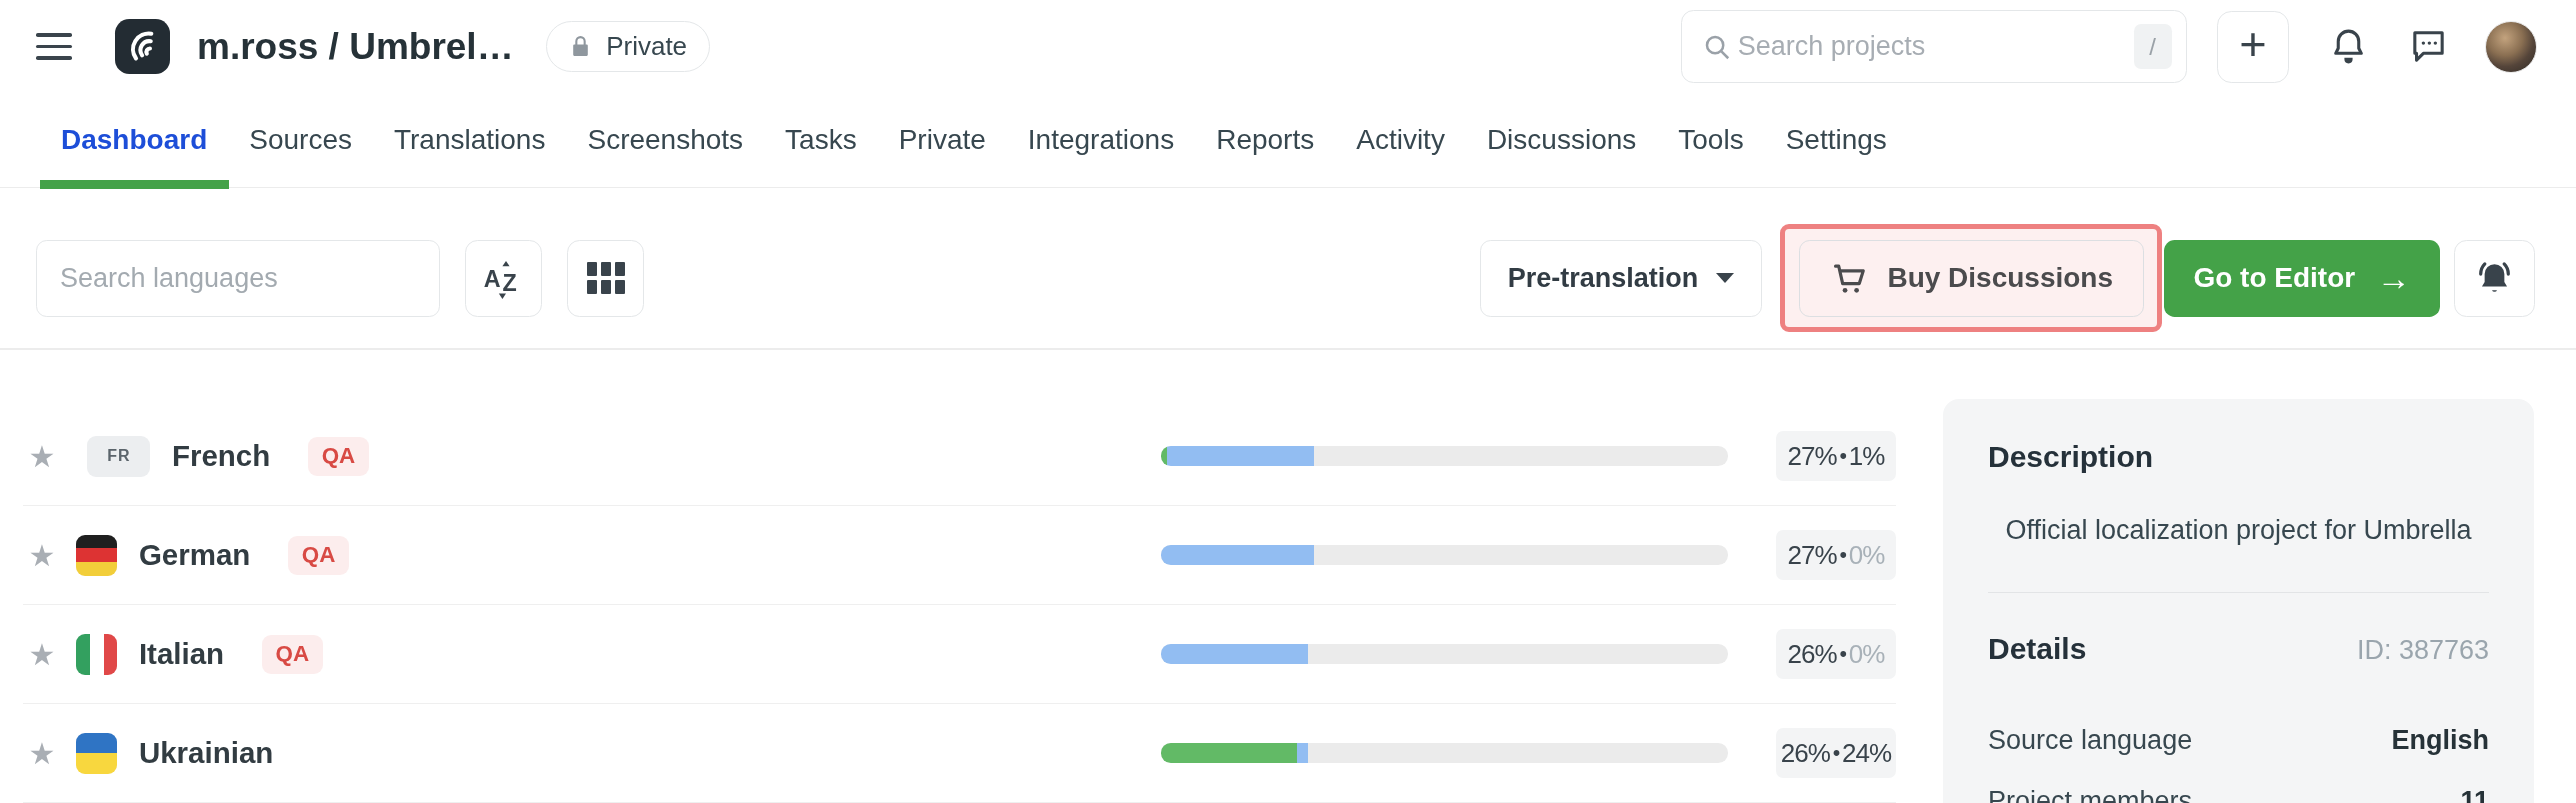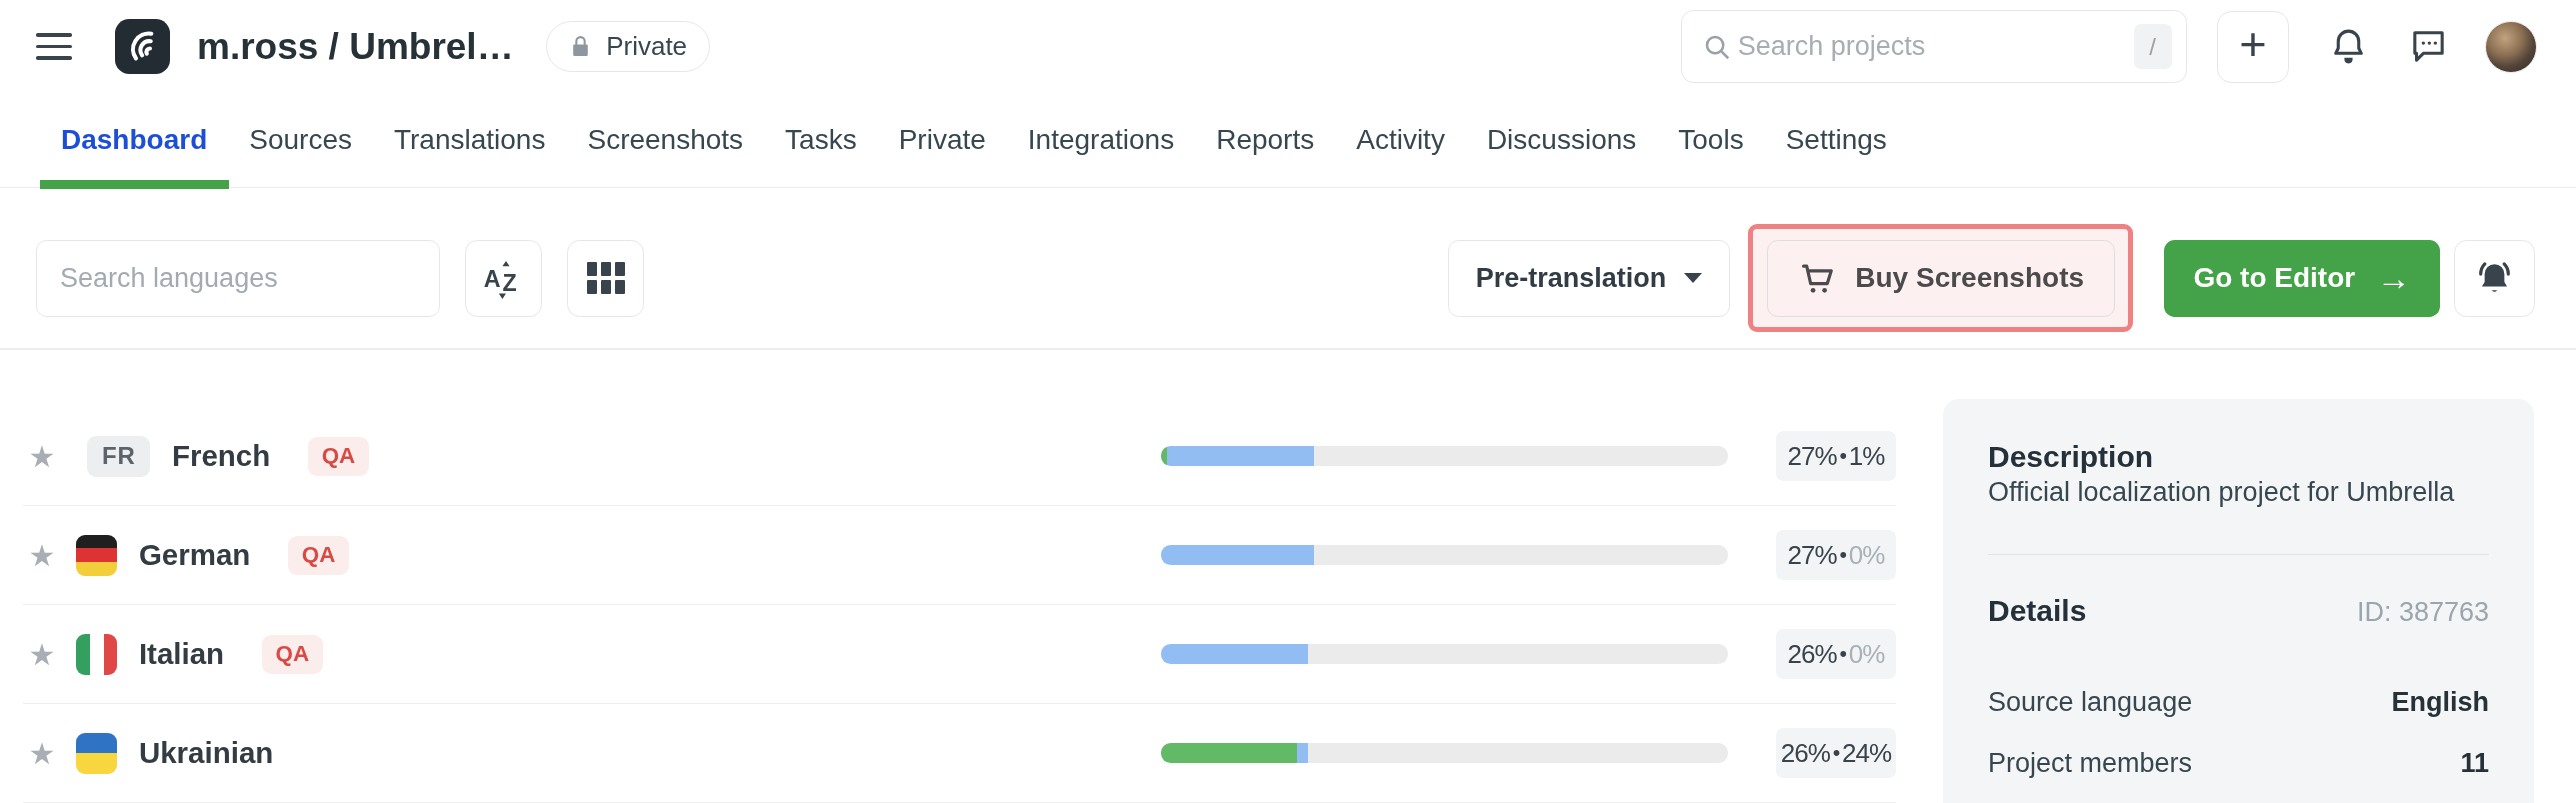"Buy Screenshots" span { text: Screenshots -> Discussions }
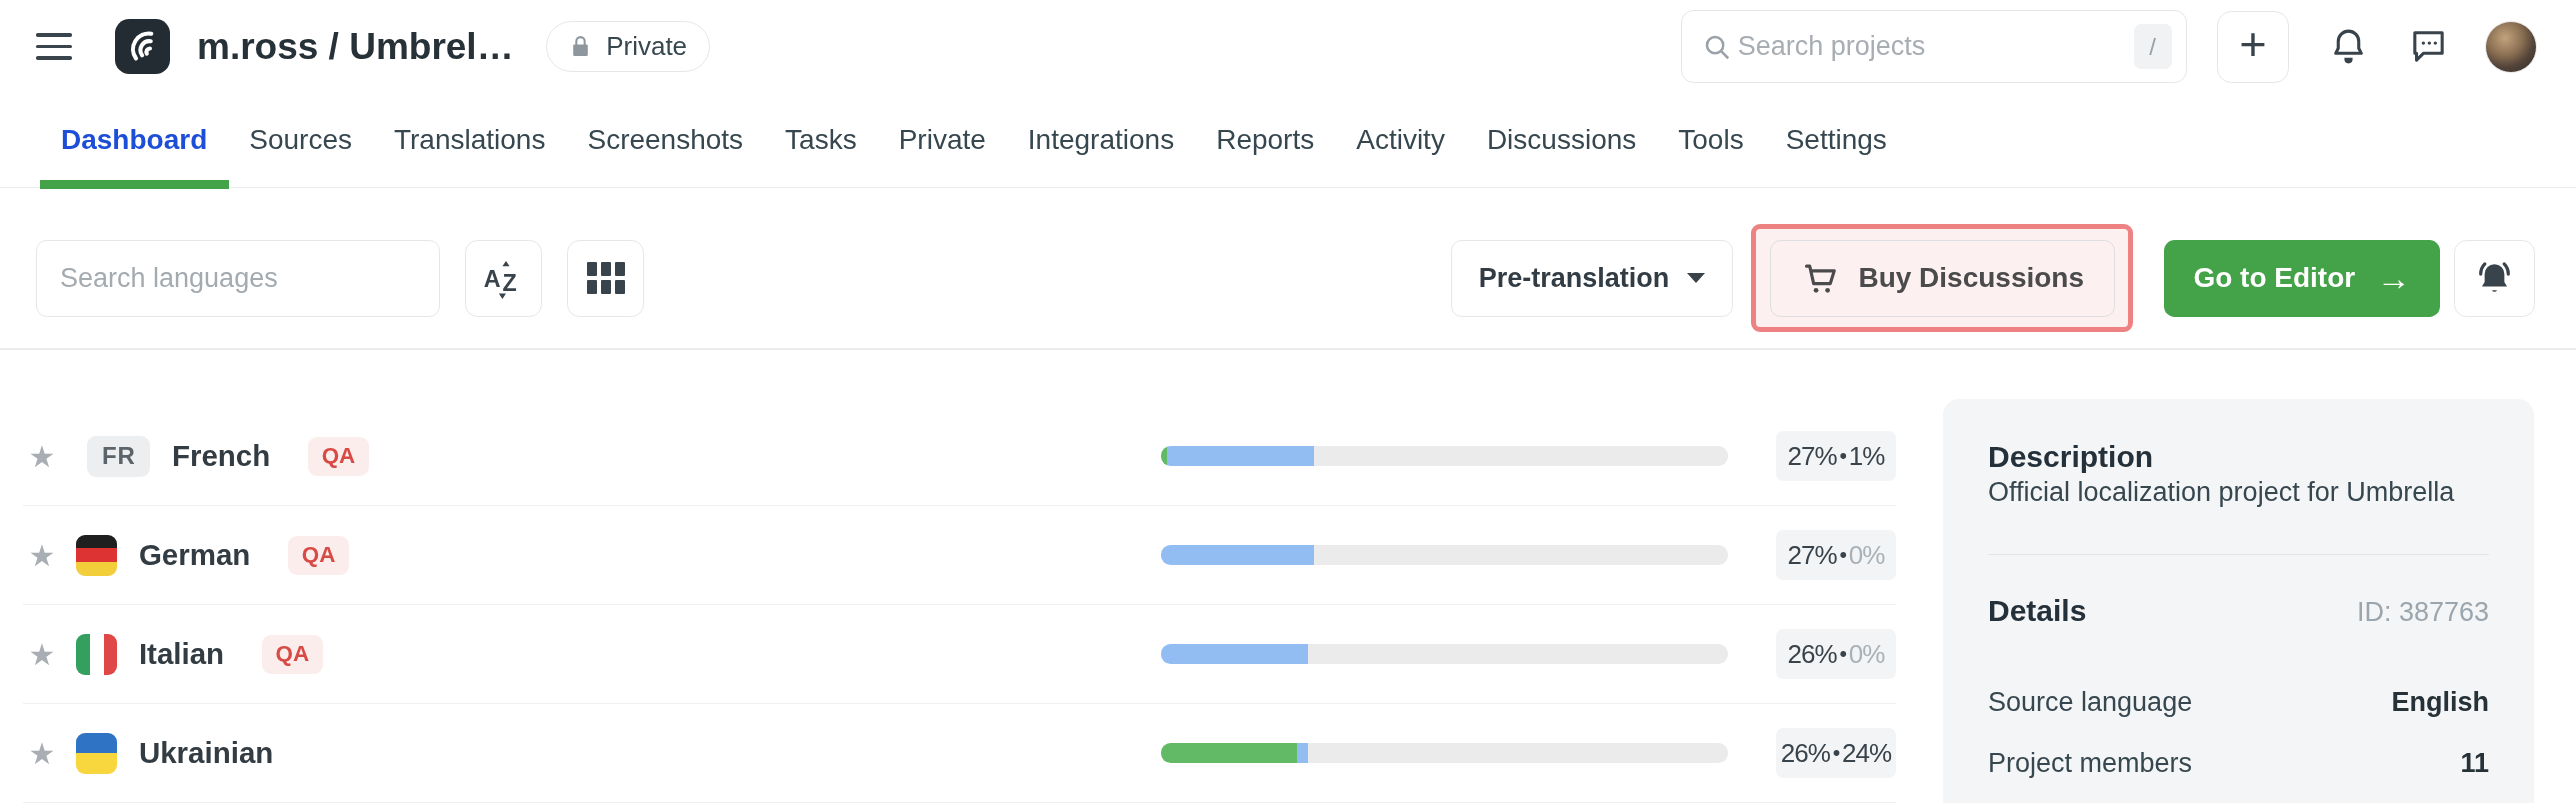"Go to Editor" .editor-btn { margin-left: 31px -> 2px }
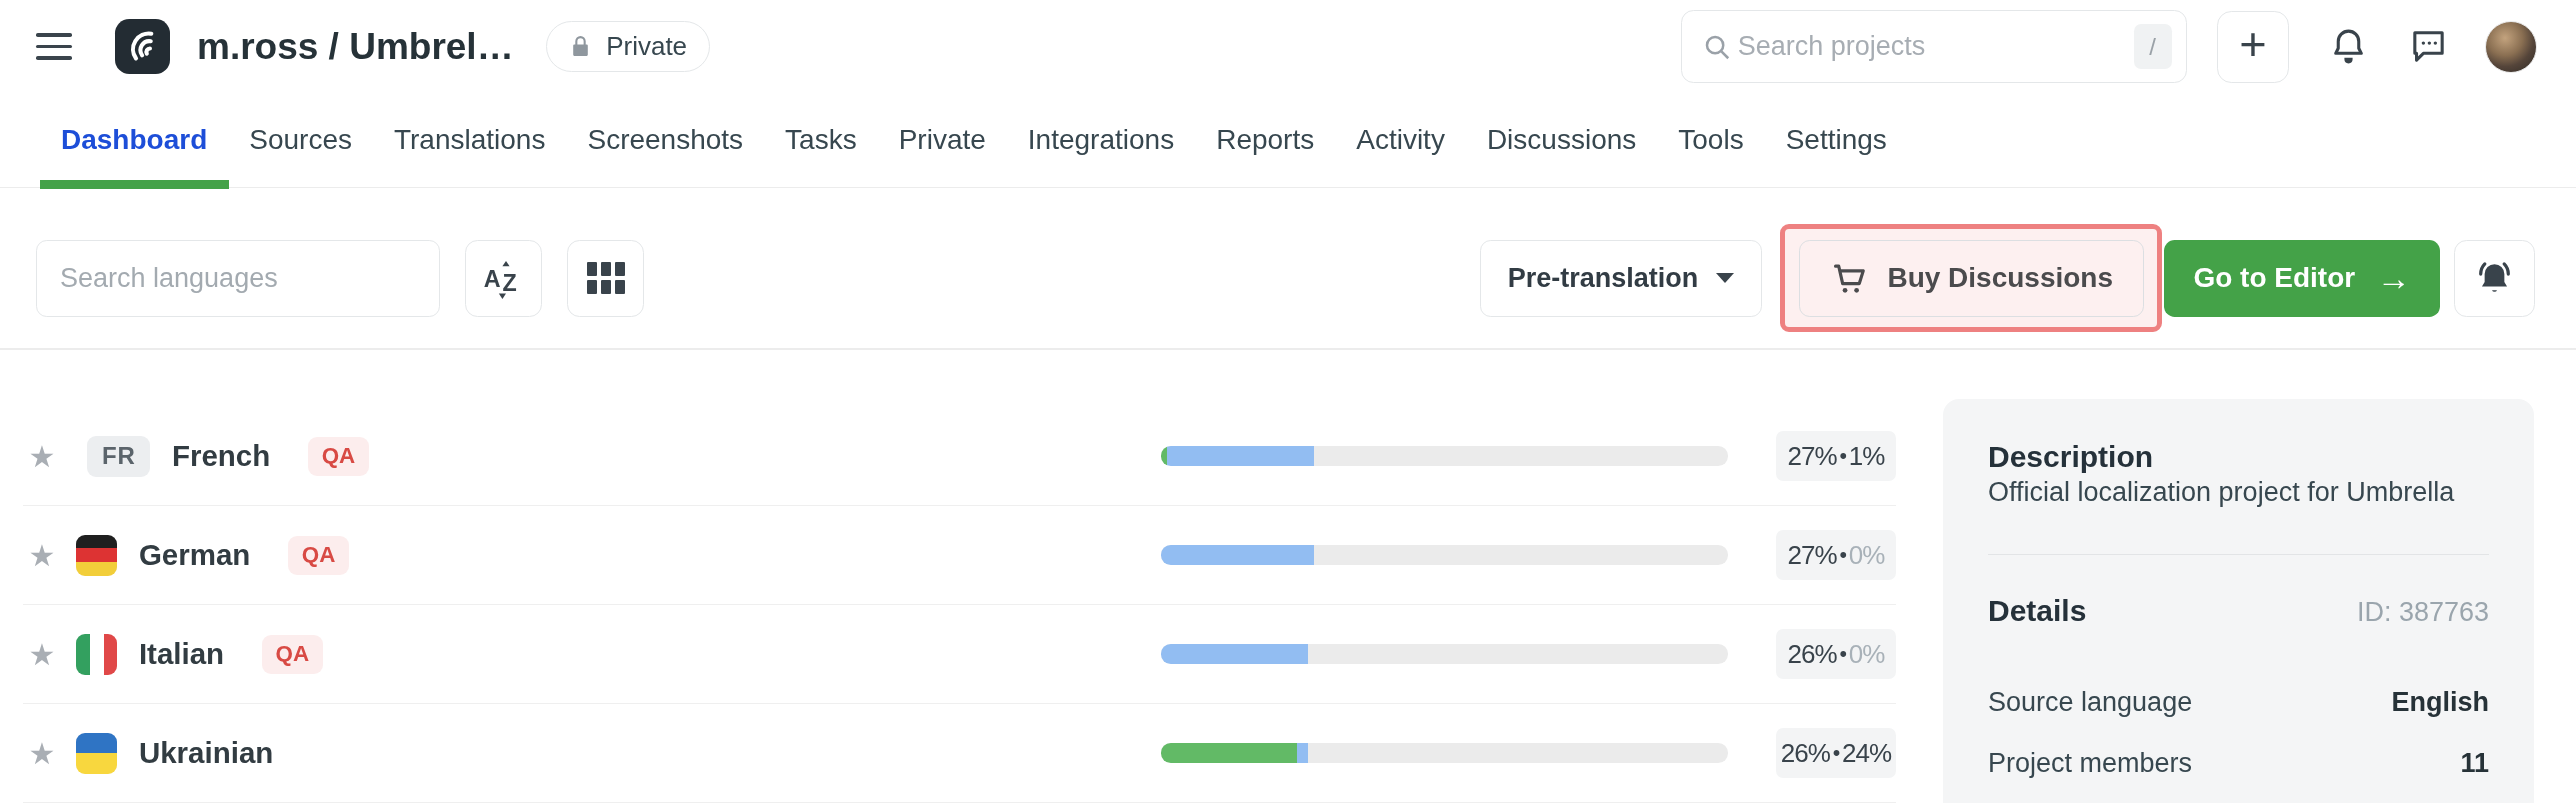"FR" .flag.code { font-size: 24px -> 16px }
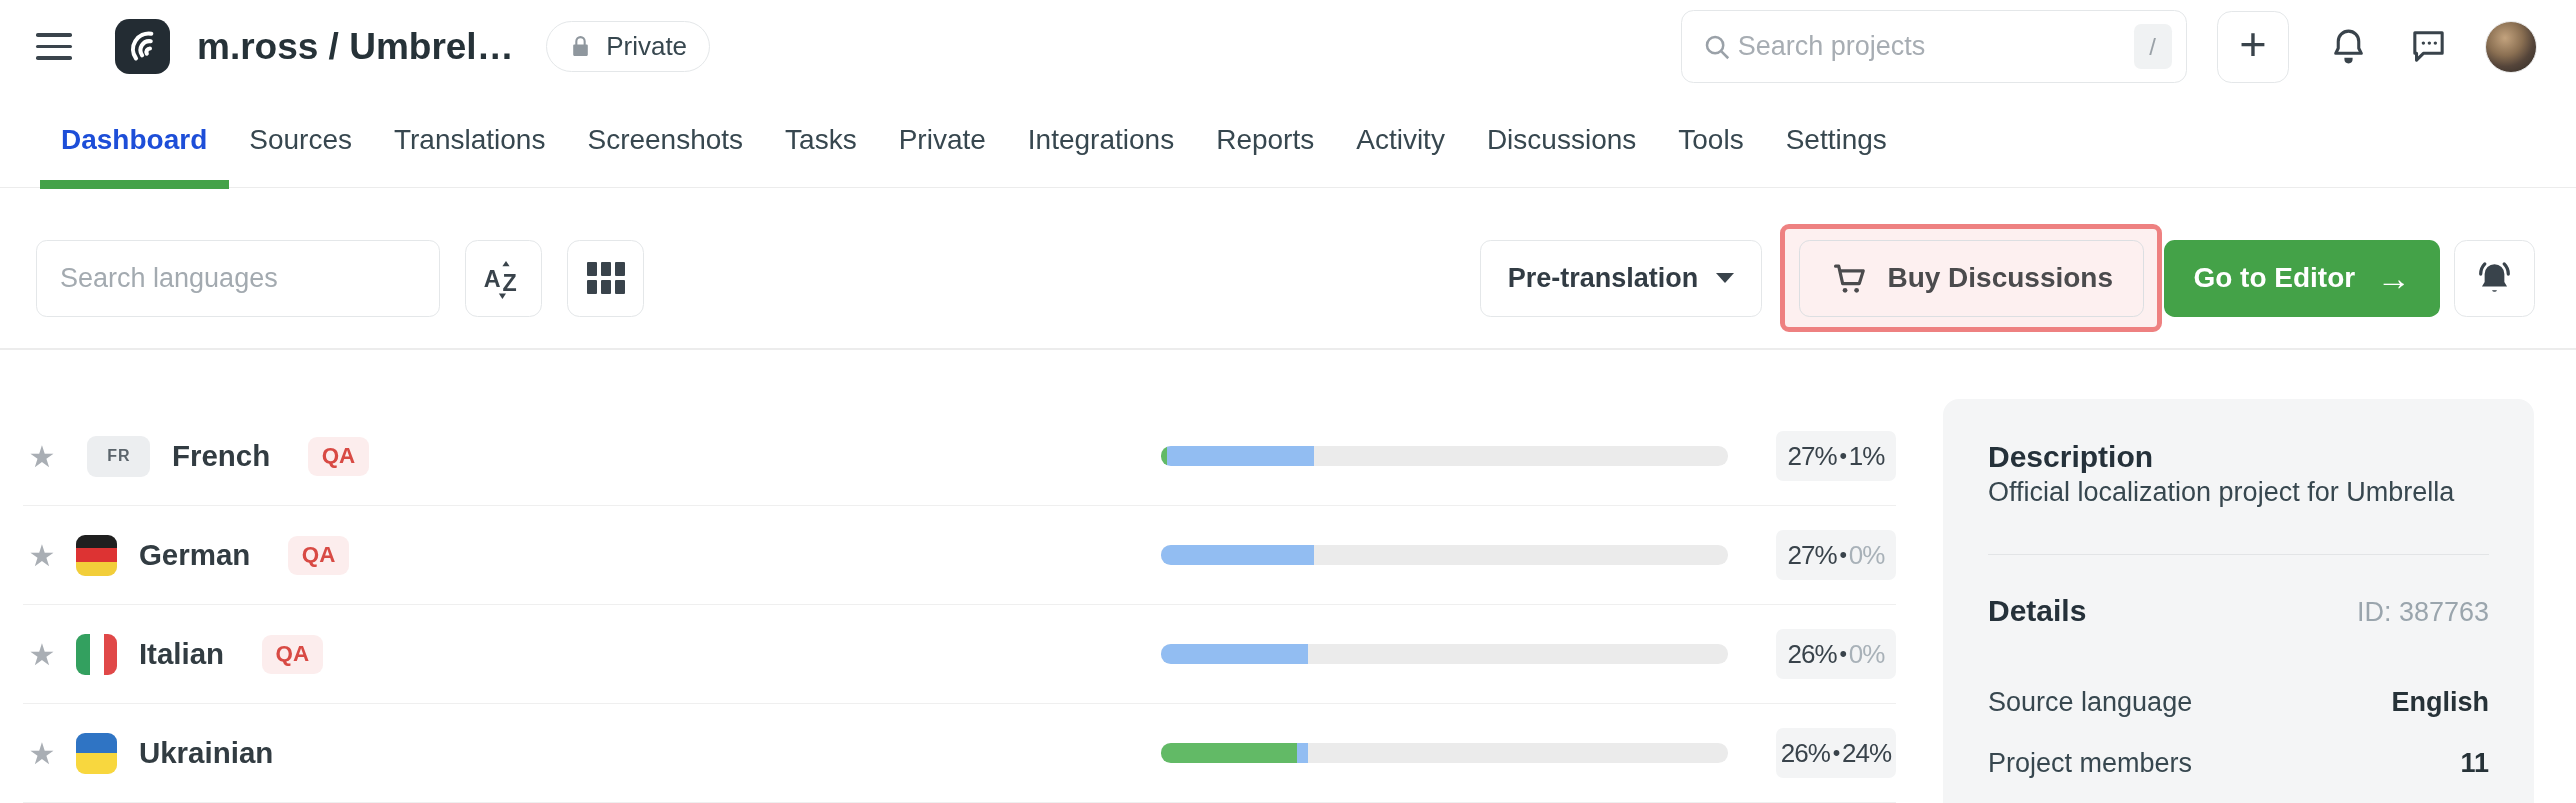"Official localization project for" .sb-desc { margin-top: none -> 38px; text-align: none -> center }
